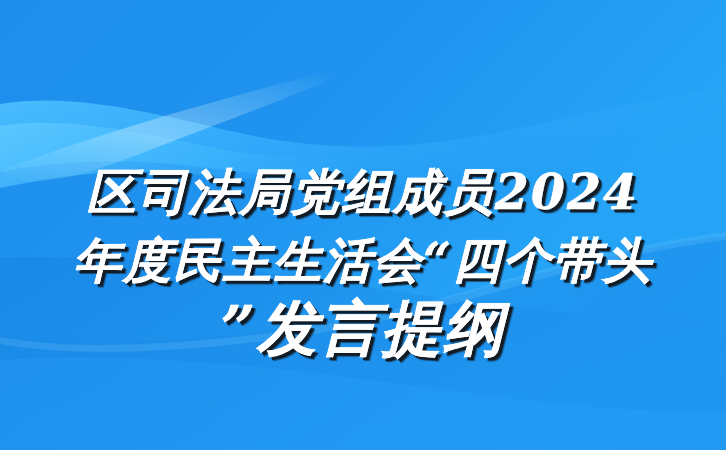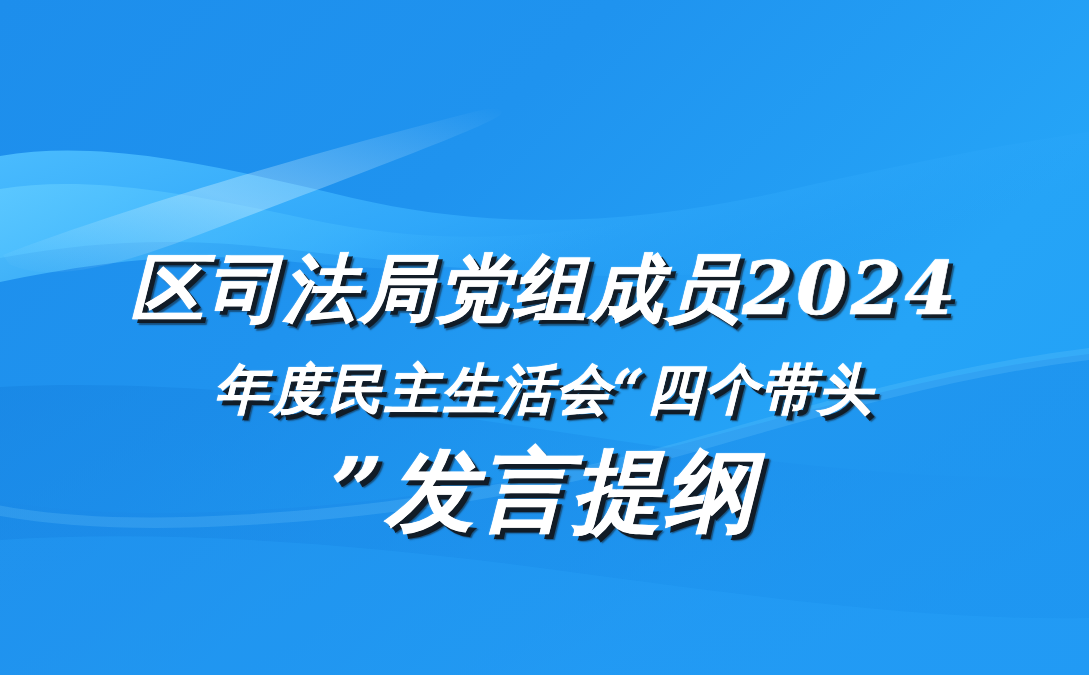"年度民主生活会“四个带头" .title-line.l2 { font-size: 36px -> 48px }
